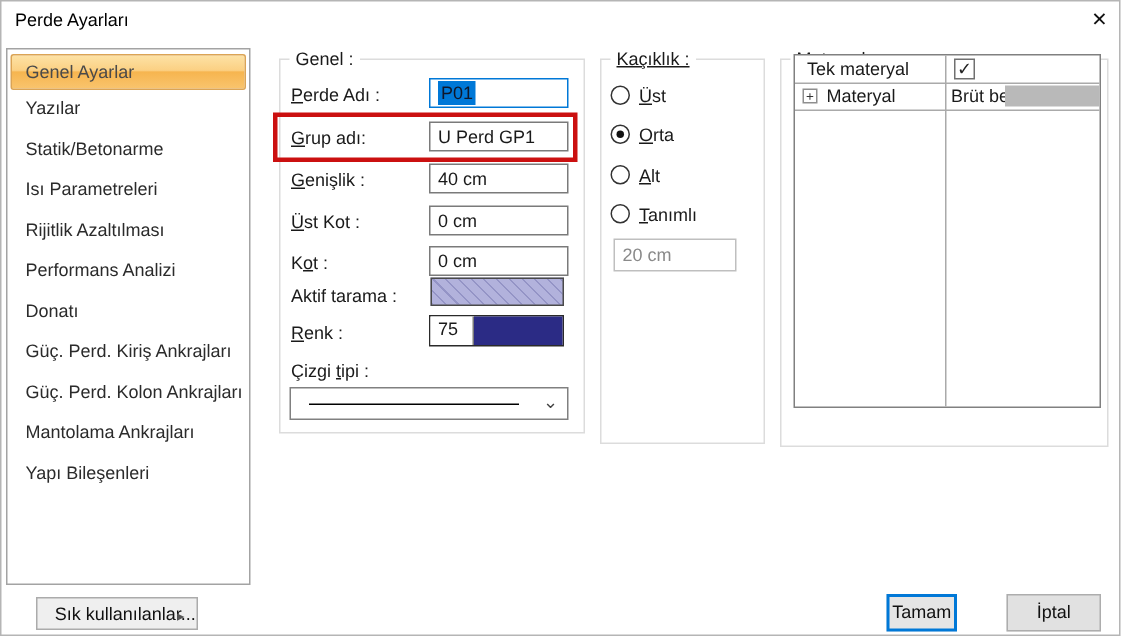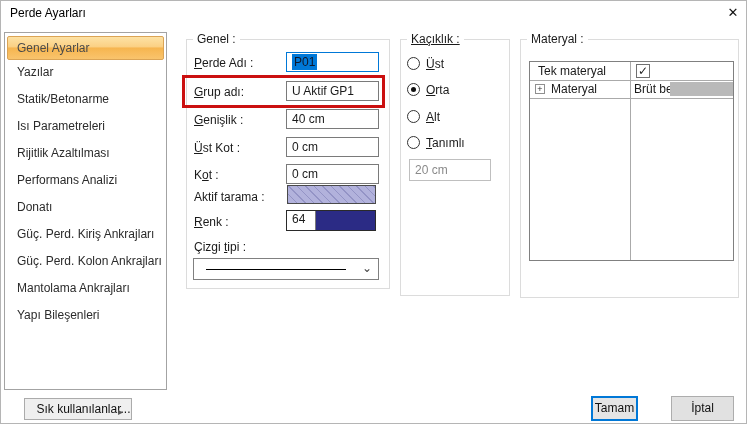"Tek materyal" div.abs { height: 200px -> 236px; top: 60px -> 35px }
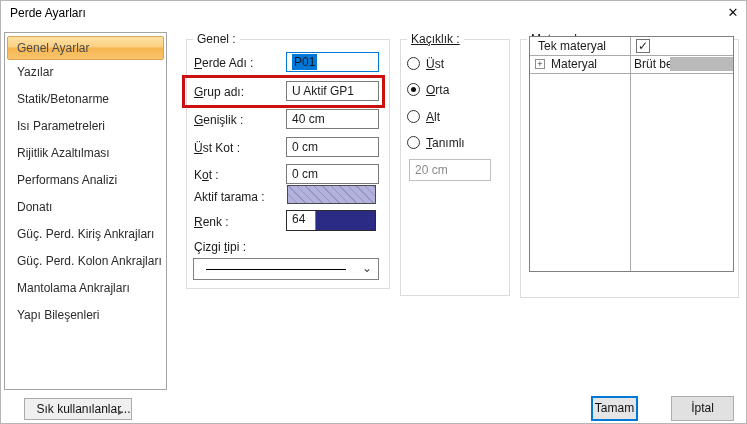"U Aktif GP1" span { text: Aktif -> Perd }
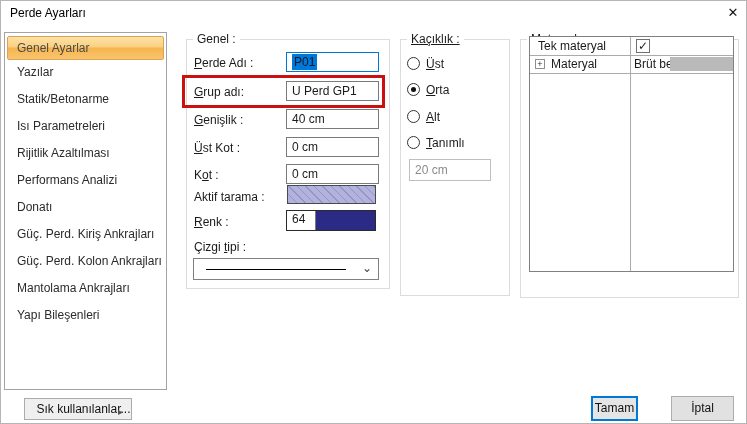"64" div.renk-num { text: 64 -> 75 }
